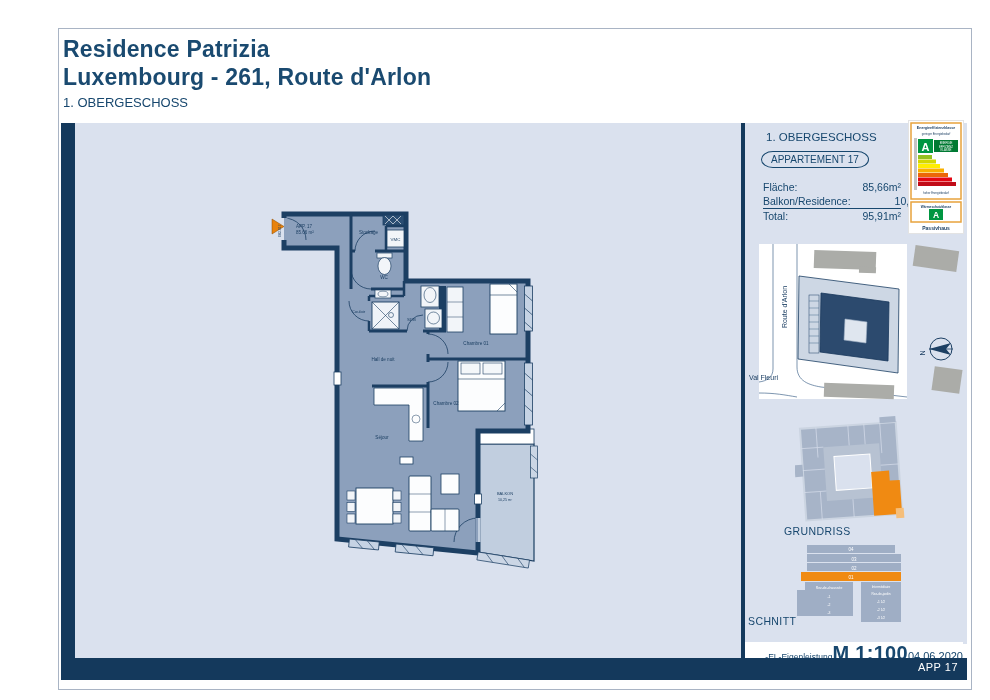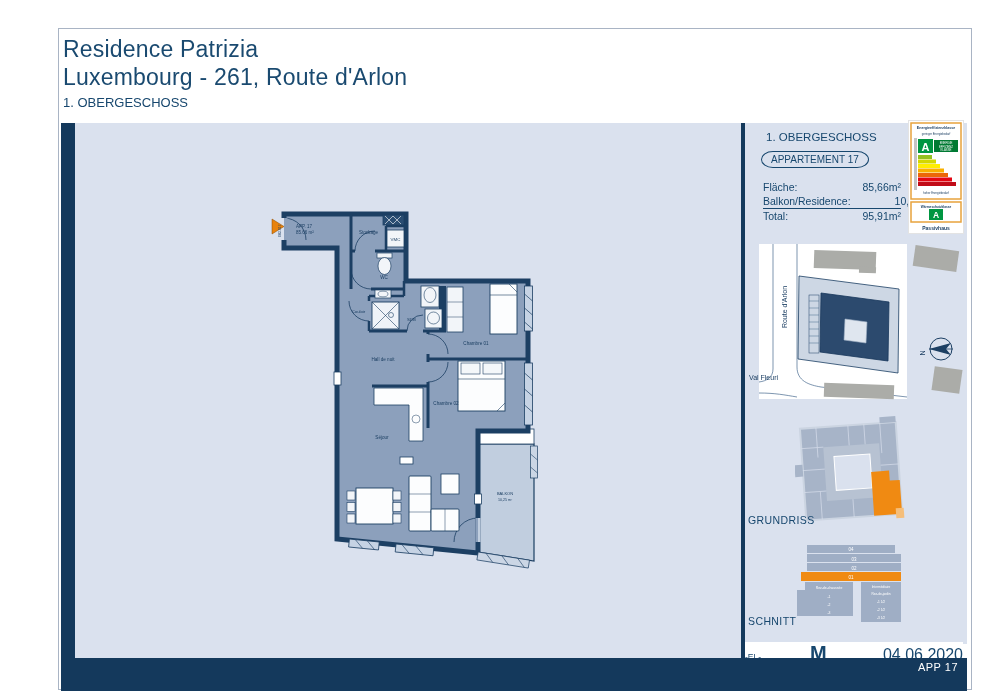"Residence Patrizia" .title-line { font-weight: normal -> bold }
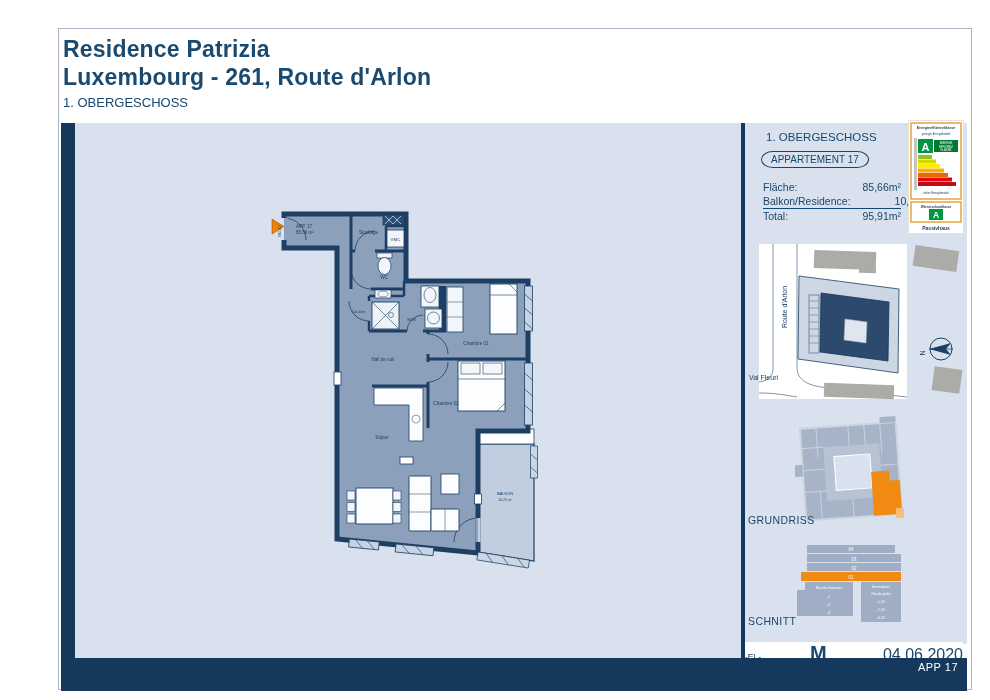"GRUNDRISS" .cap-grundriss { margin-left: none -> 36px; top: 391px -> 402px }
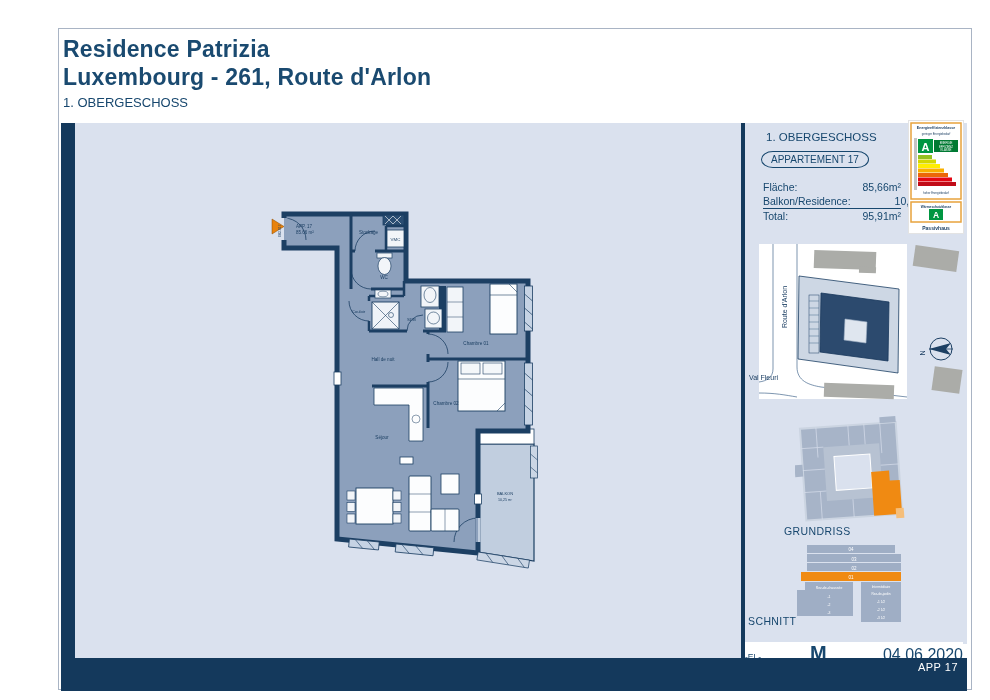"04.06.2020" .scale-date { font-size: 16px -> 11px }
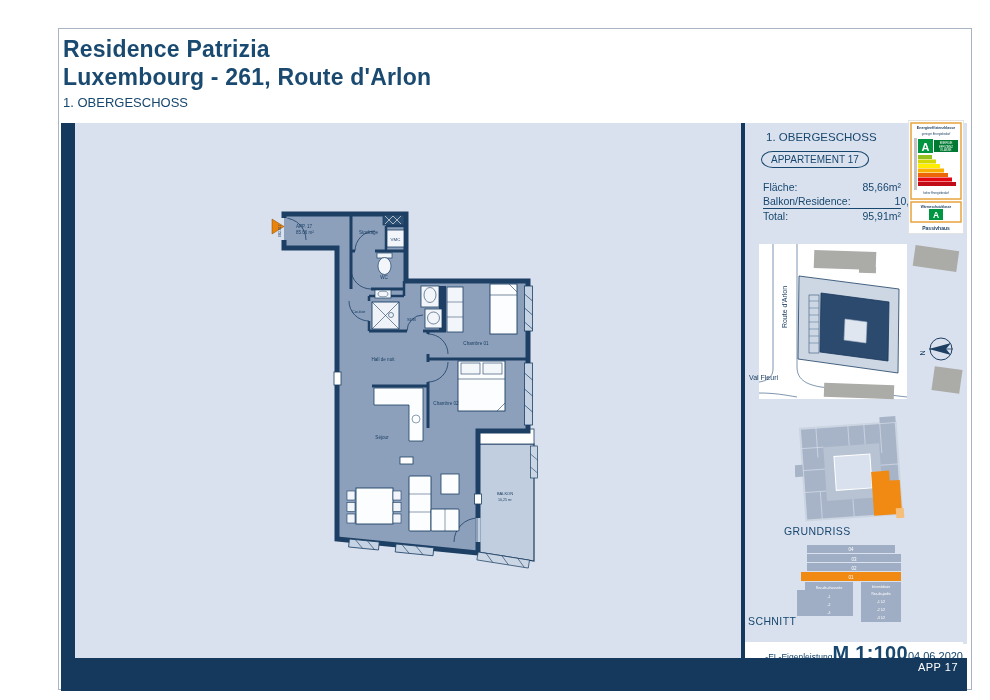"APP 17" .navy-bar { height: 33px -> 22px }
